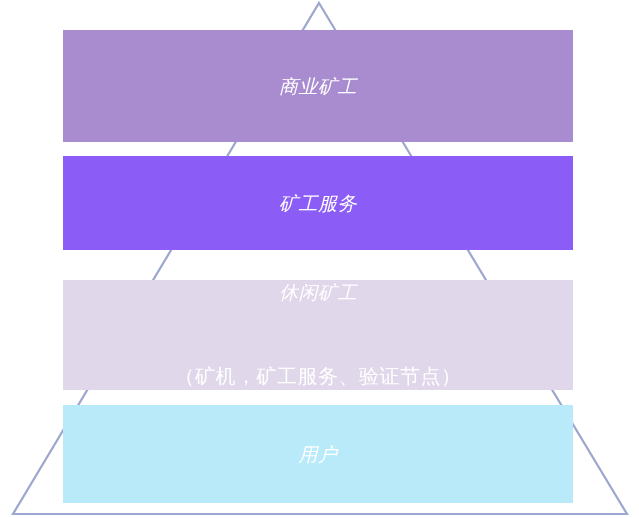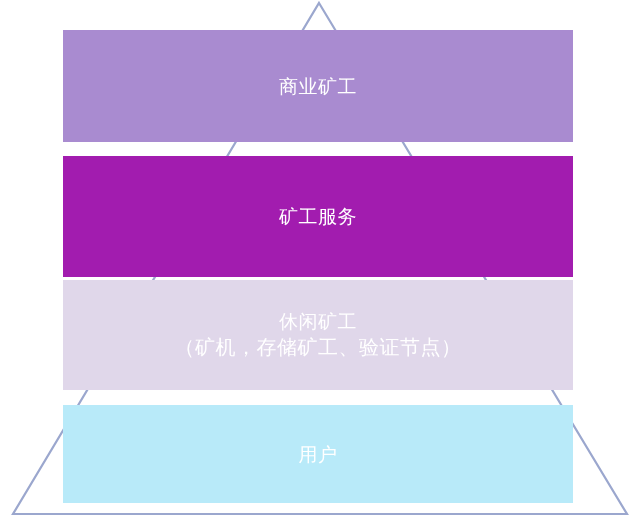"商业矿工" .band-title { font-style: none -> italic }
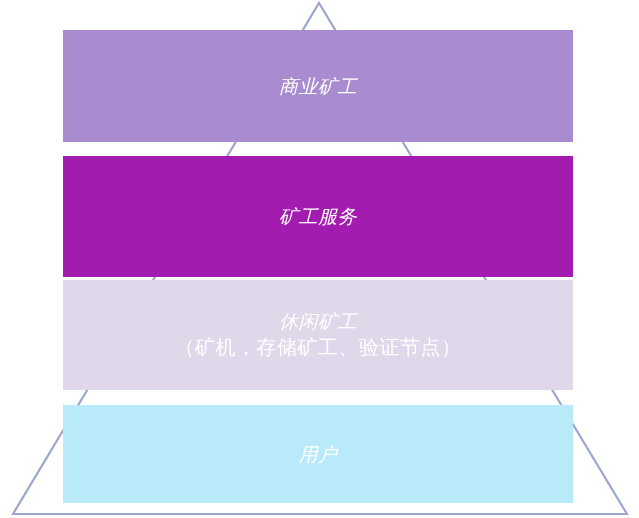"矿工服务" #band-1 { background: #a21caf -> #8b5cf6; height: 121px -> 94px }
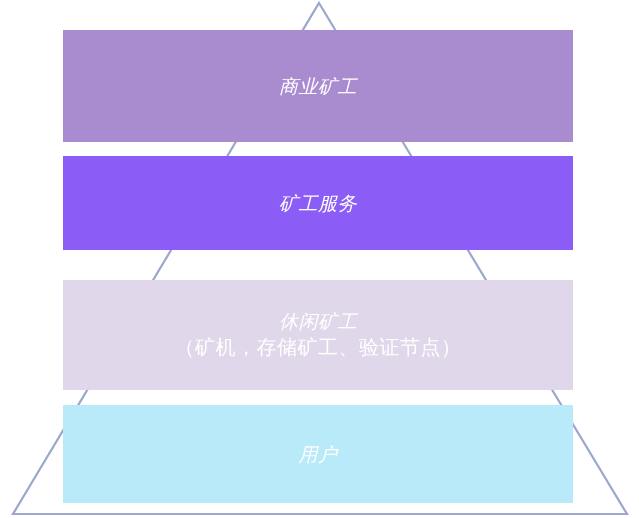"休闲矿工" #band-2 { justify-content: none -> space-between }
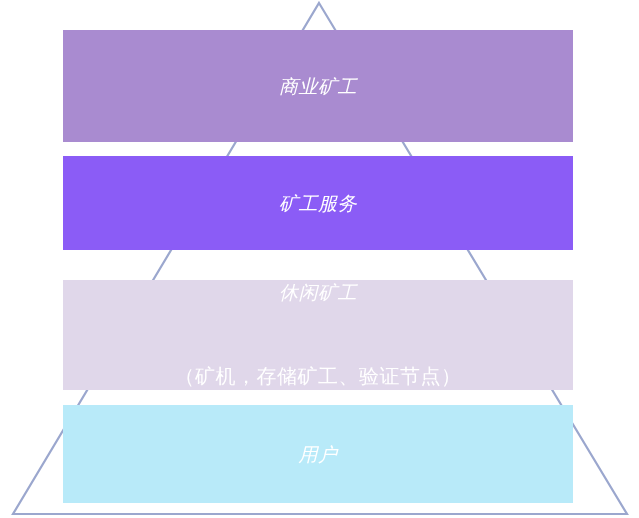"（矿机，存储矿工、验证节点）" div.band-subtitle { text: 存储矿工 -> 矿工服务 }
